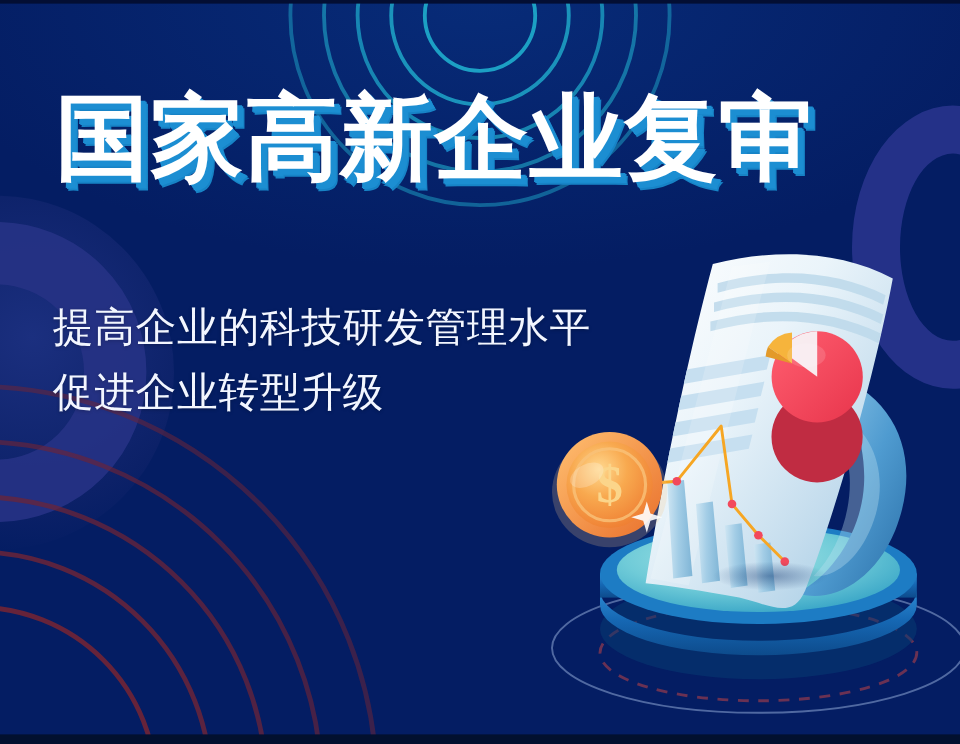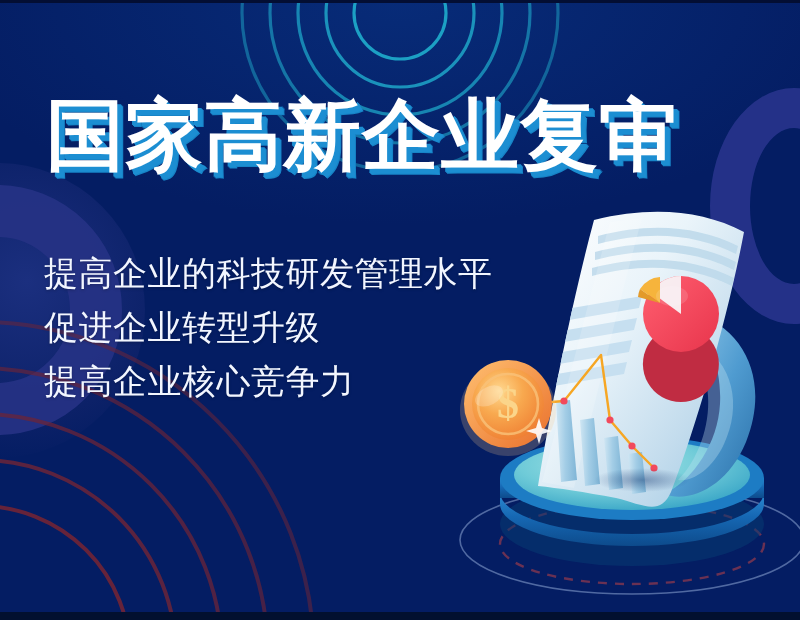"国家高新企业复审" .title { top: 96px -> 76px }
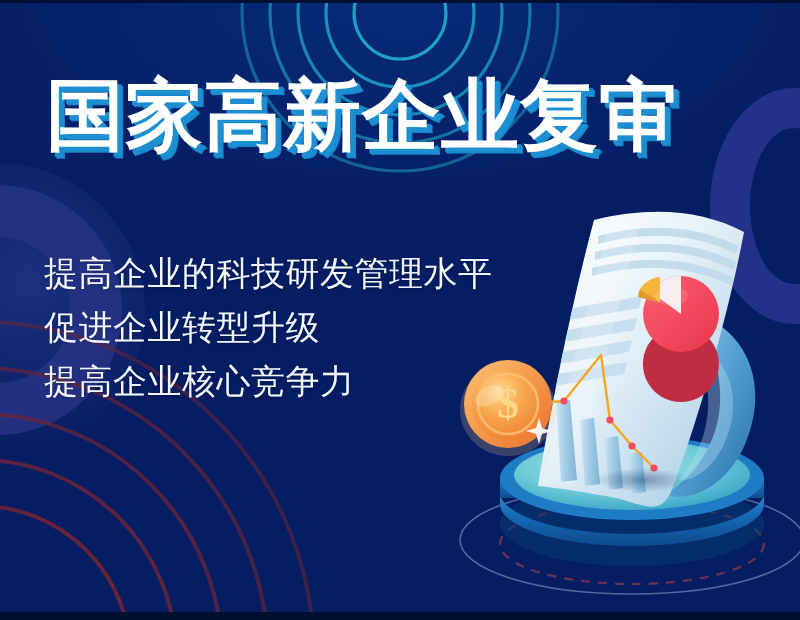"提高企业核心竞争力" div.sub-line { html: <div>提高企业核心竞争力</div> -> none }
